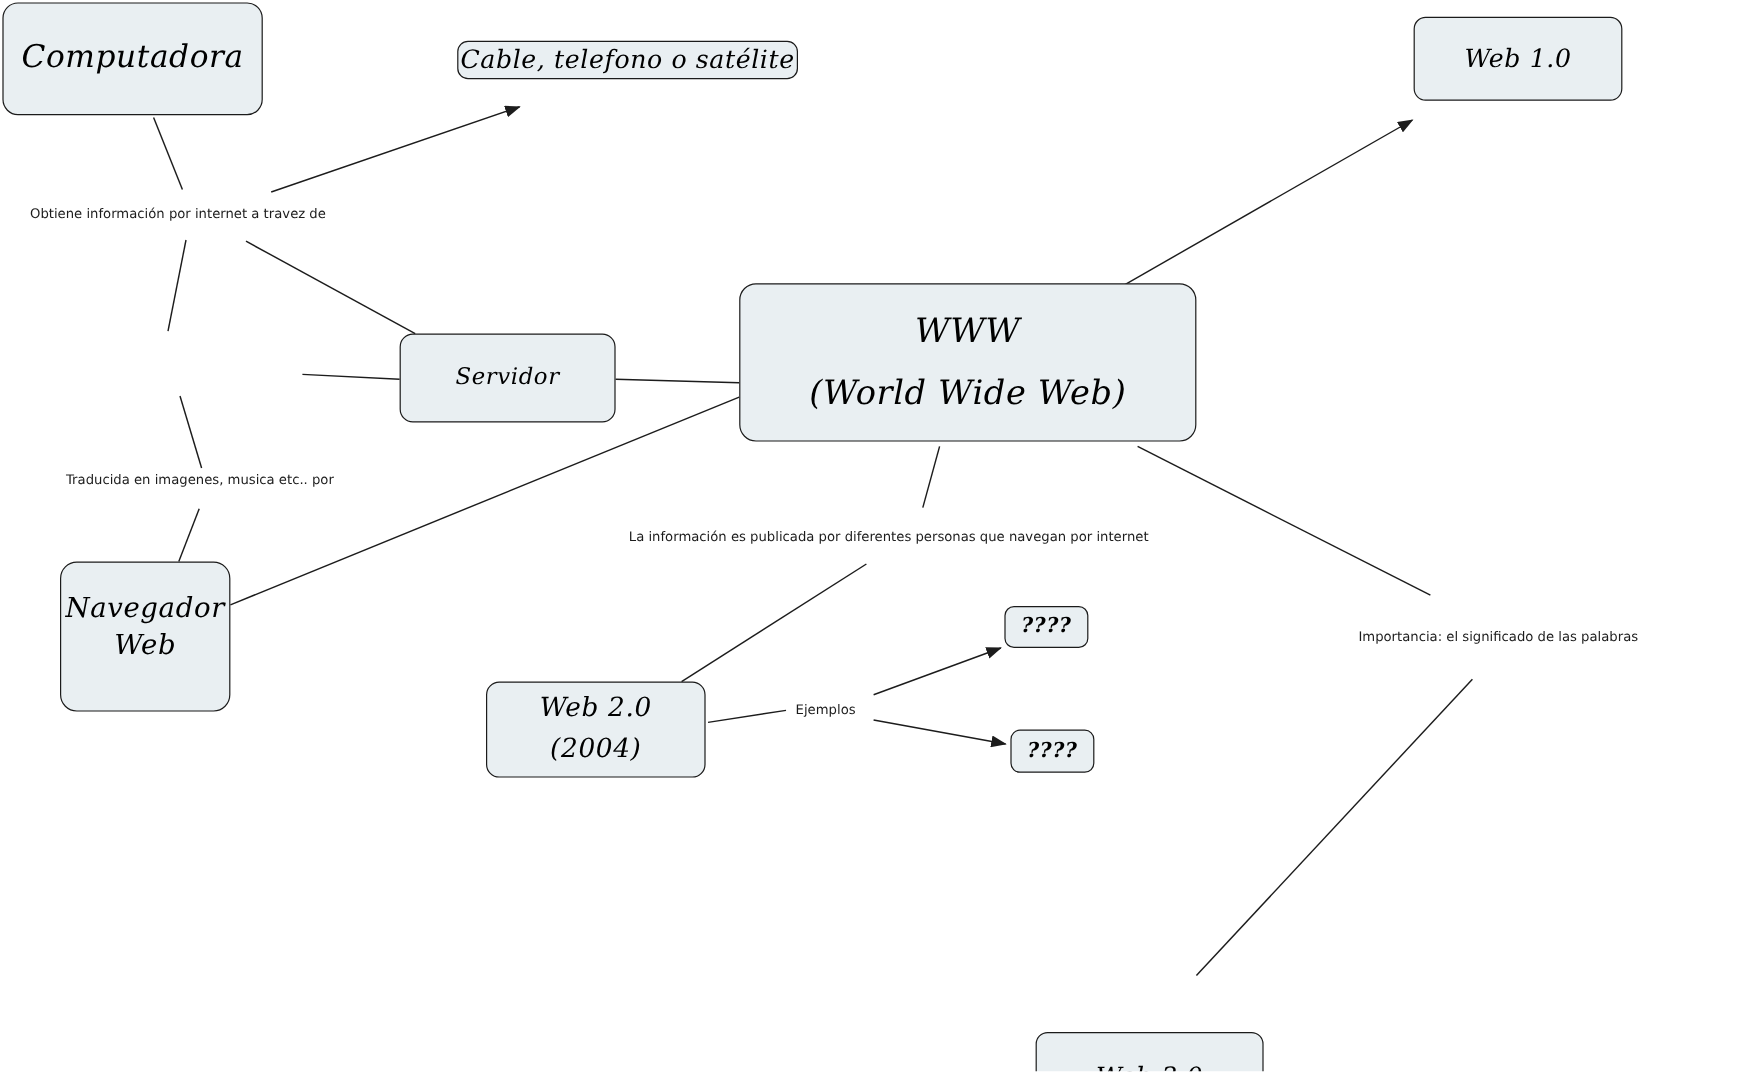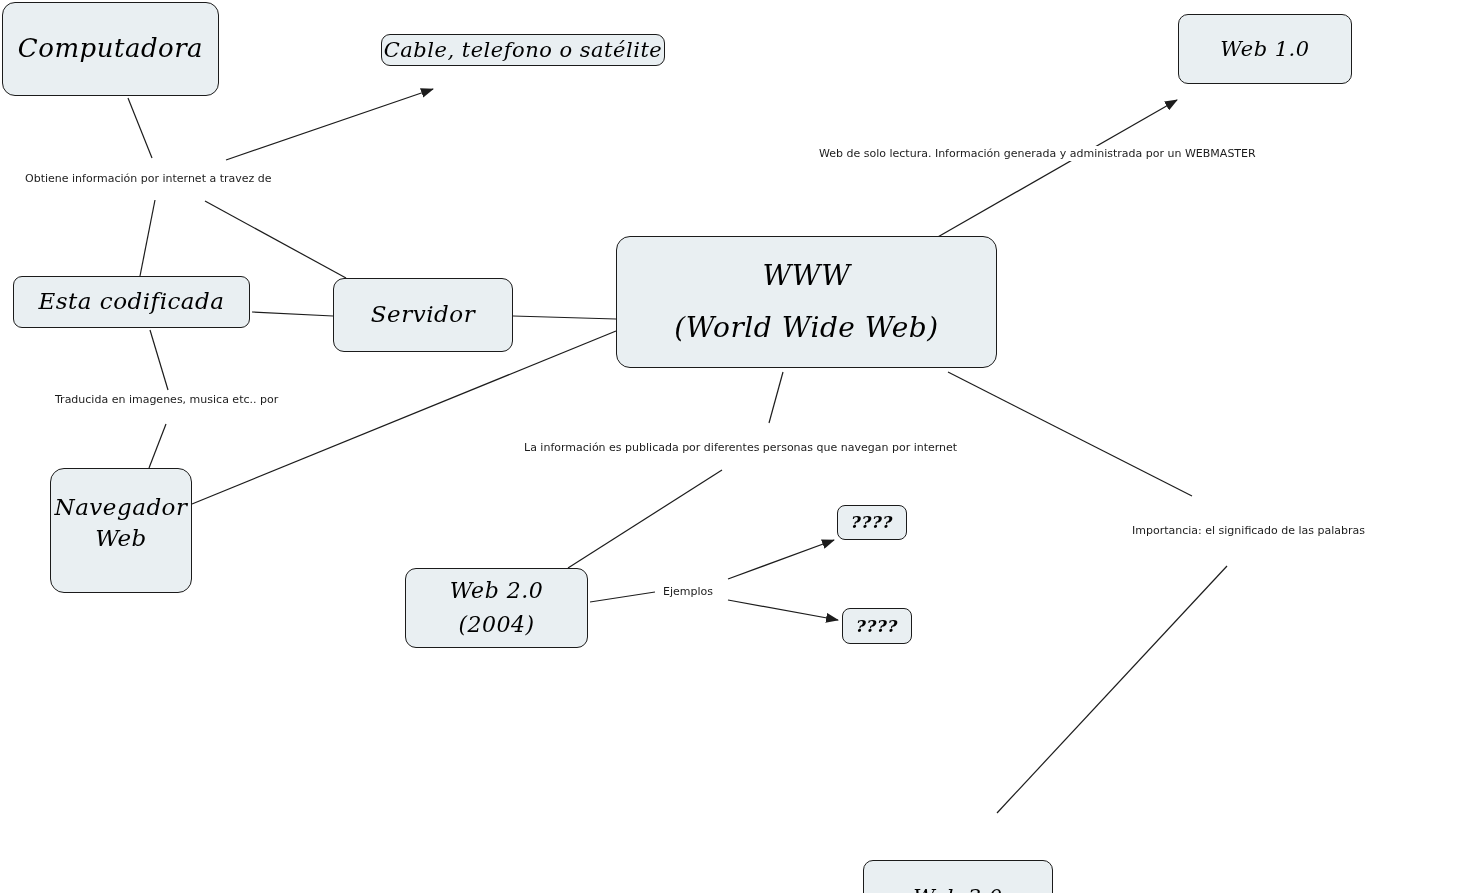"Web de solo lectura. Información" div.lbl { html: <div>Web de solo lectura. Información generada y administrada por un WEBMASTER</div> -> none }
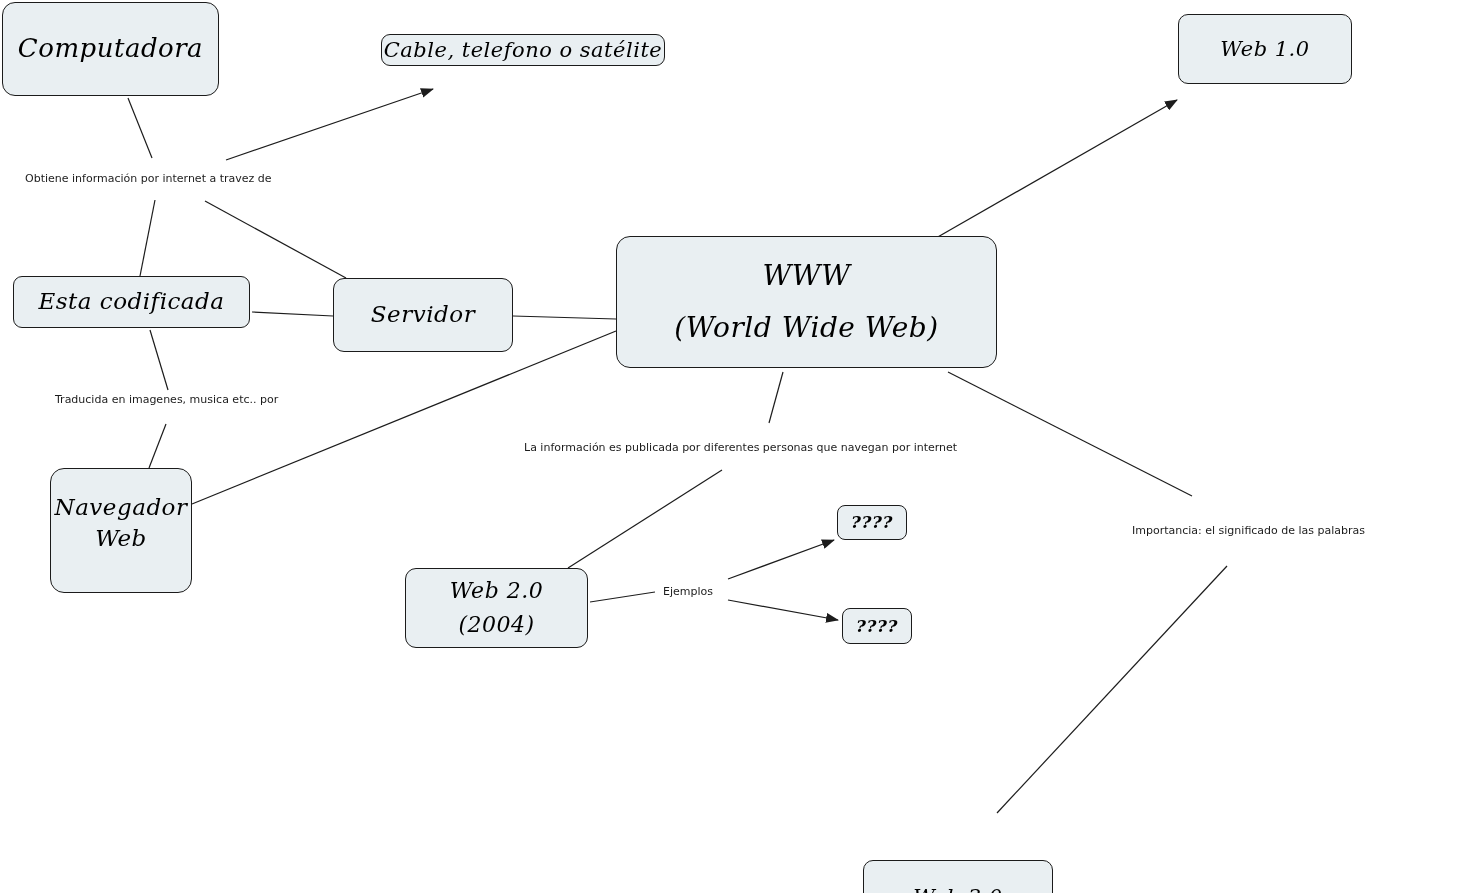"Esta codificada" div.node { html: <div> <span>Esta codificada</span> </div> -> none }
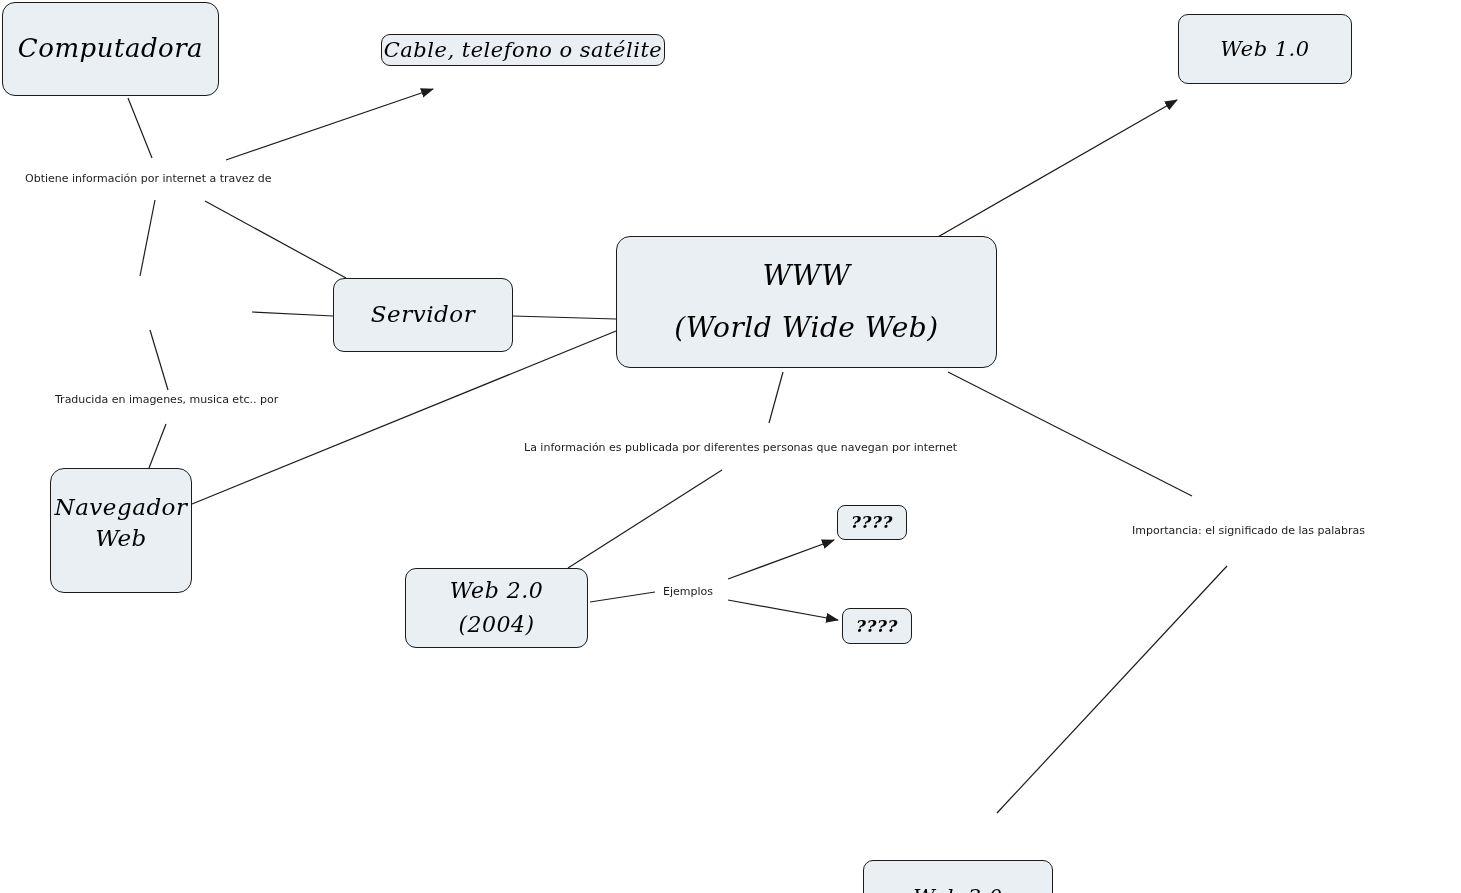"Servidor" div.node { font-size: 23px -> 19px }
